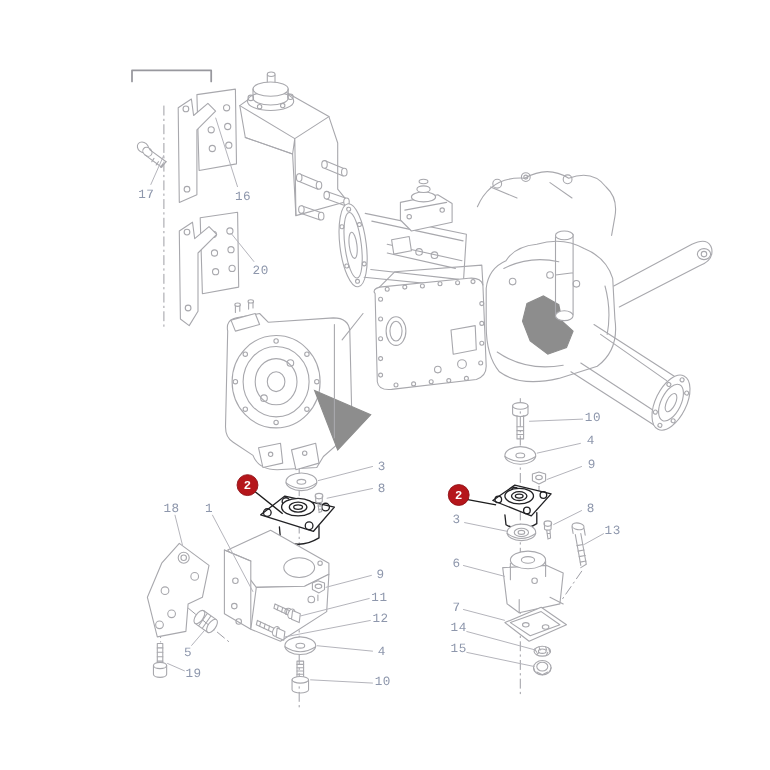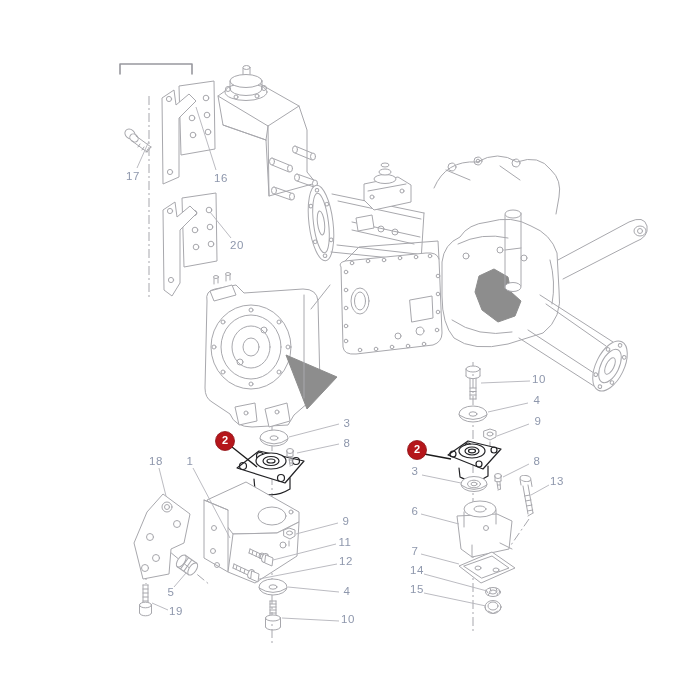"17" .stage { font-family: Liberation Sans, sans-serif -> Liberation Mono, monospace }
